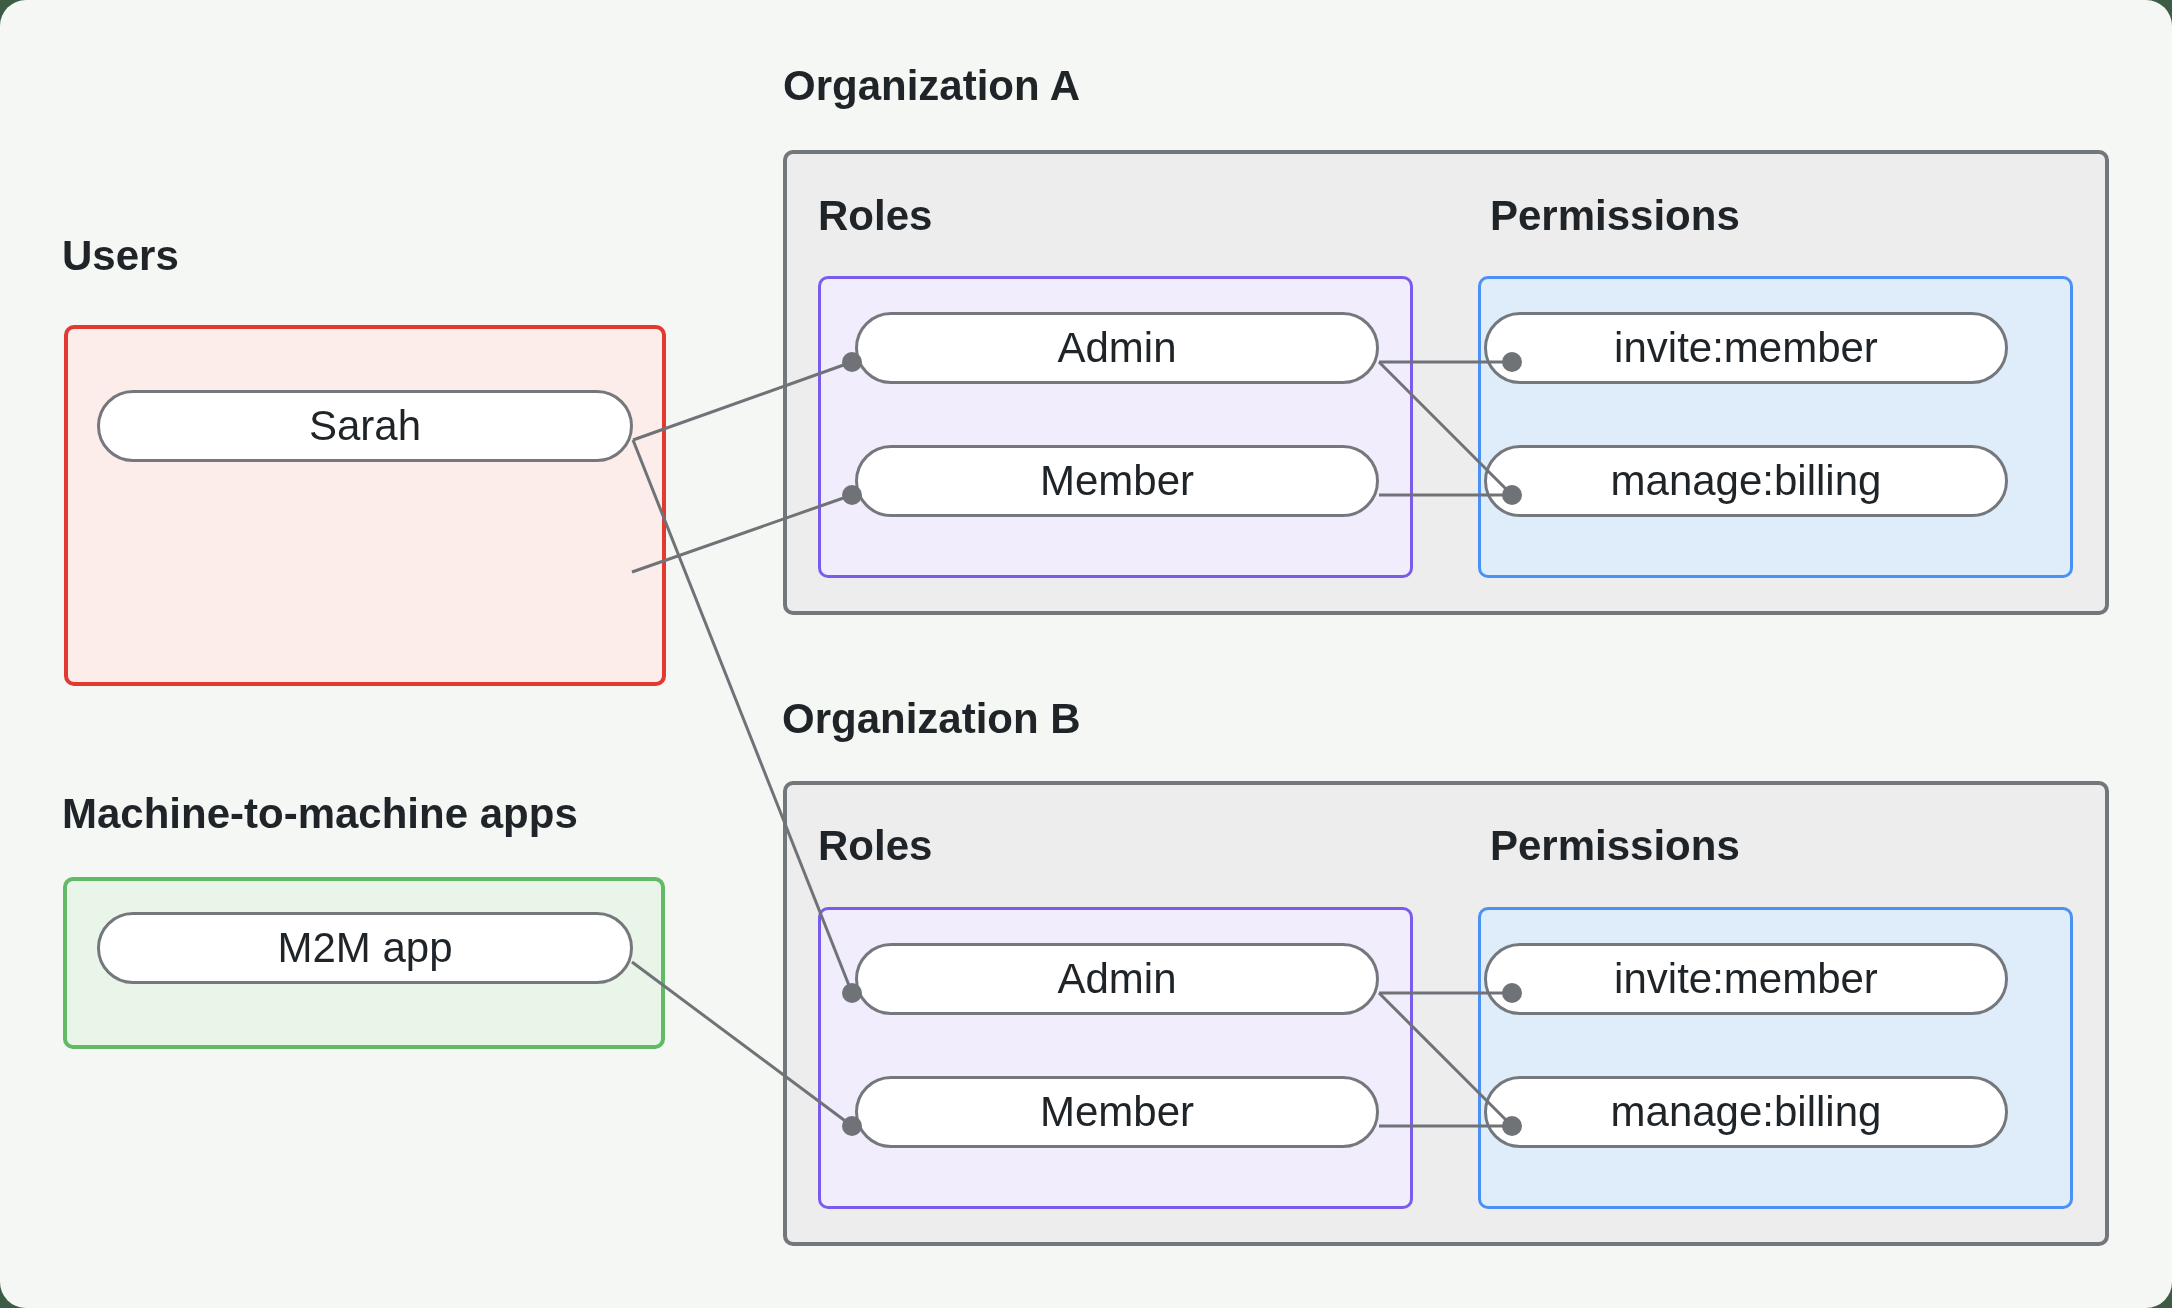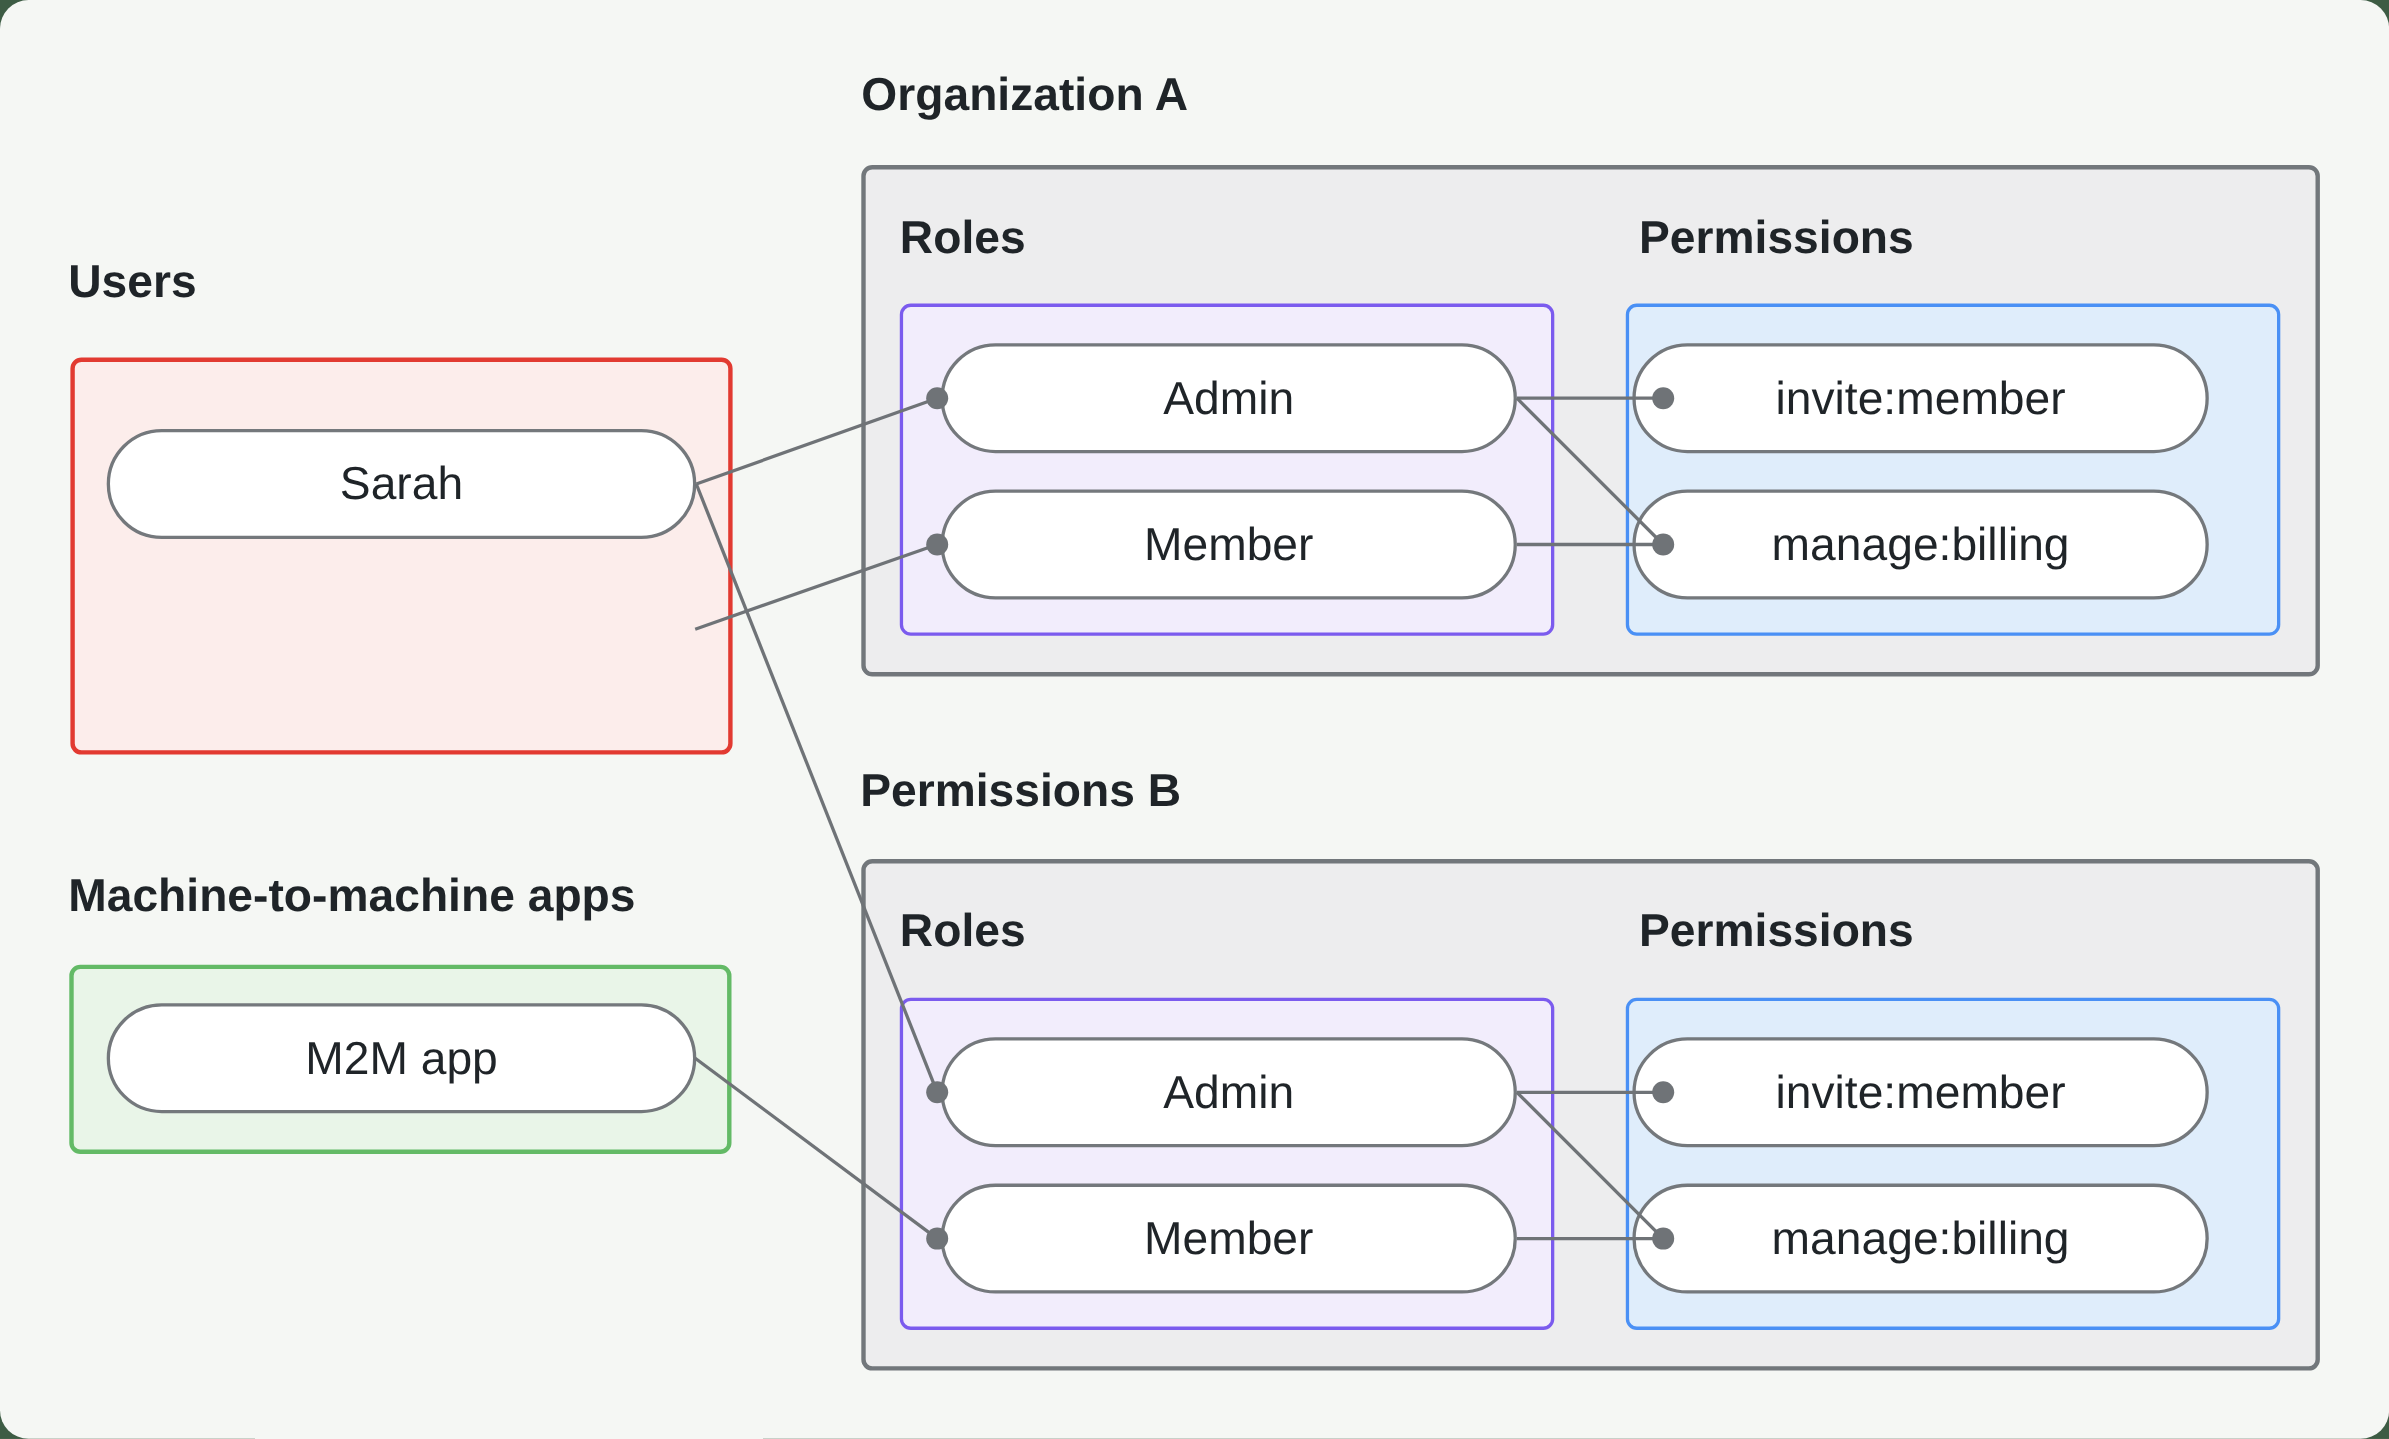"Admin" .pill { height: 100px -> 72px }
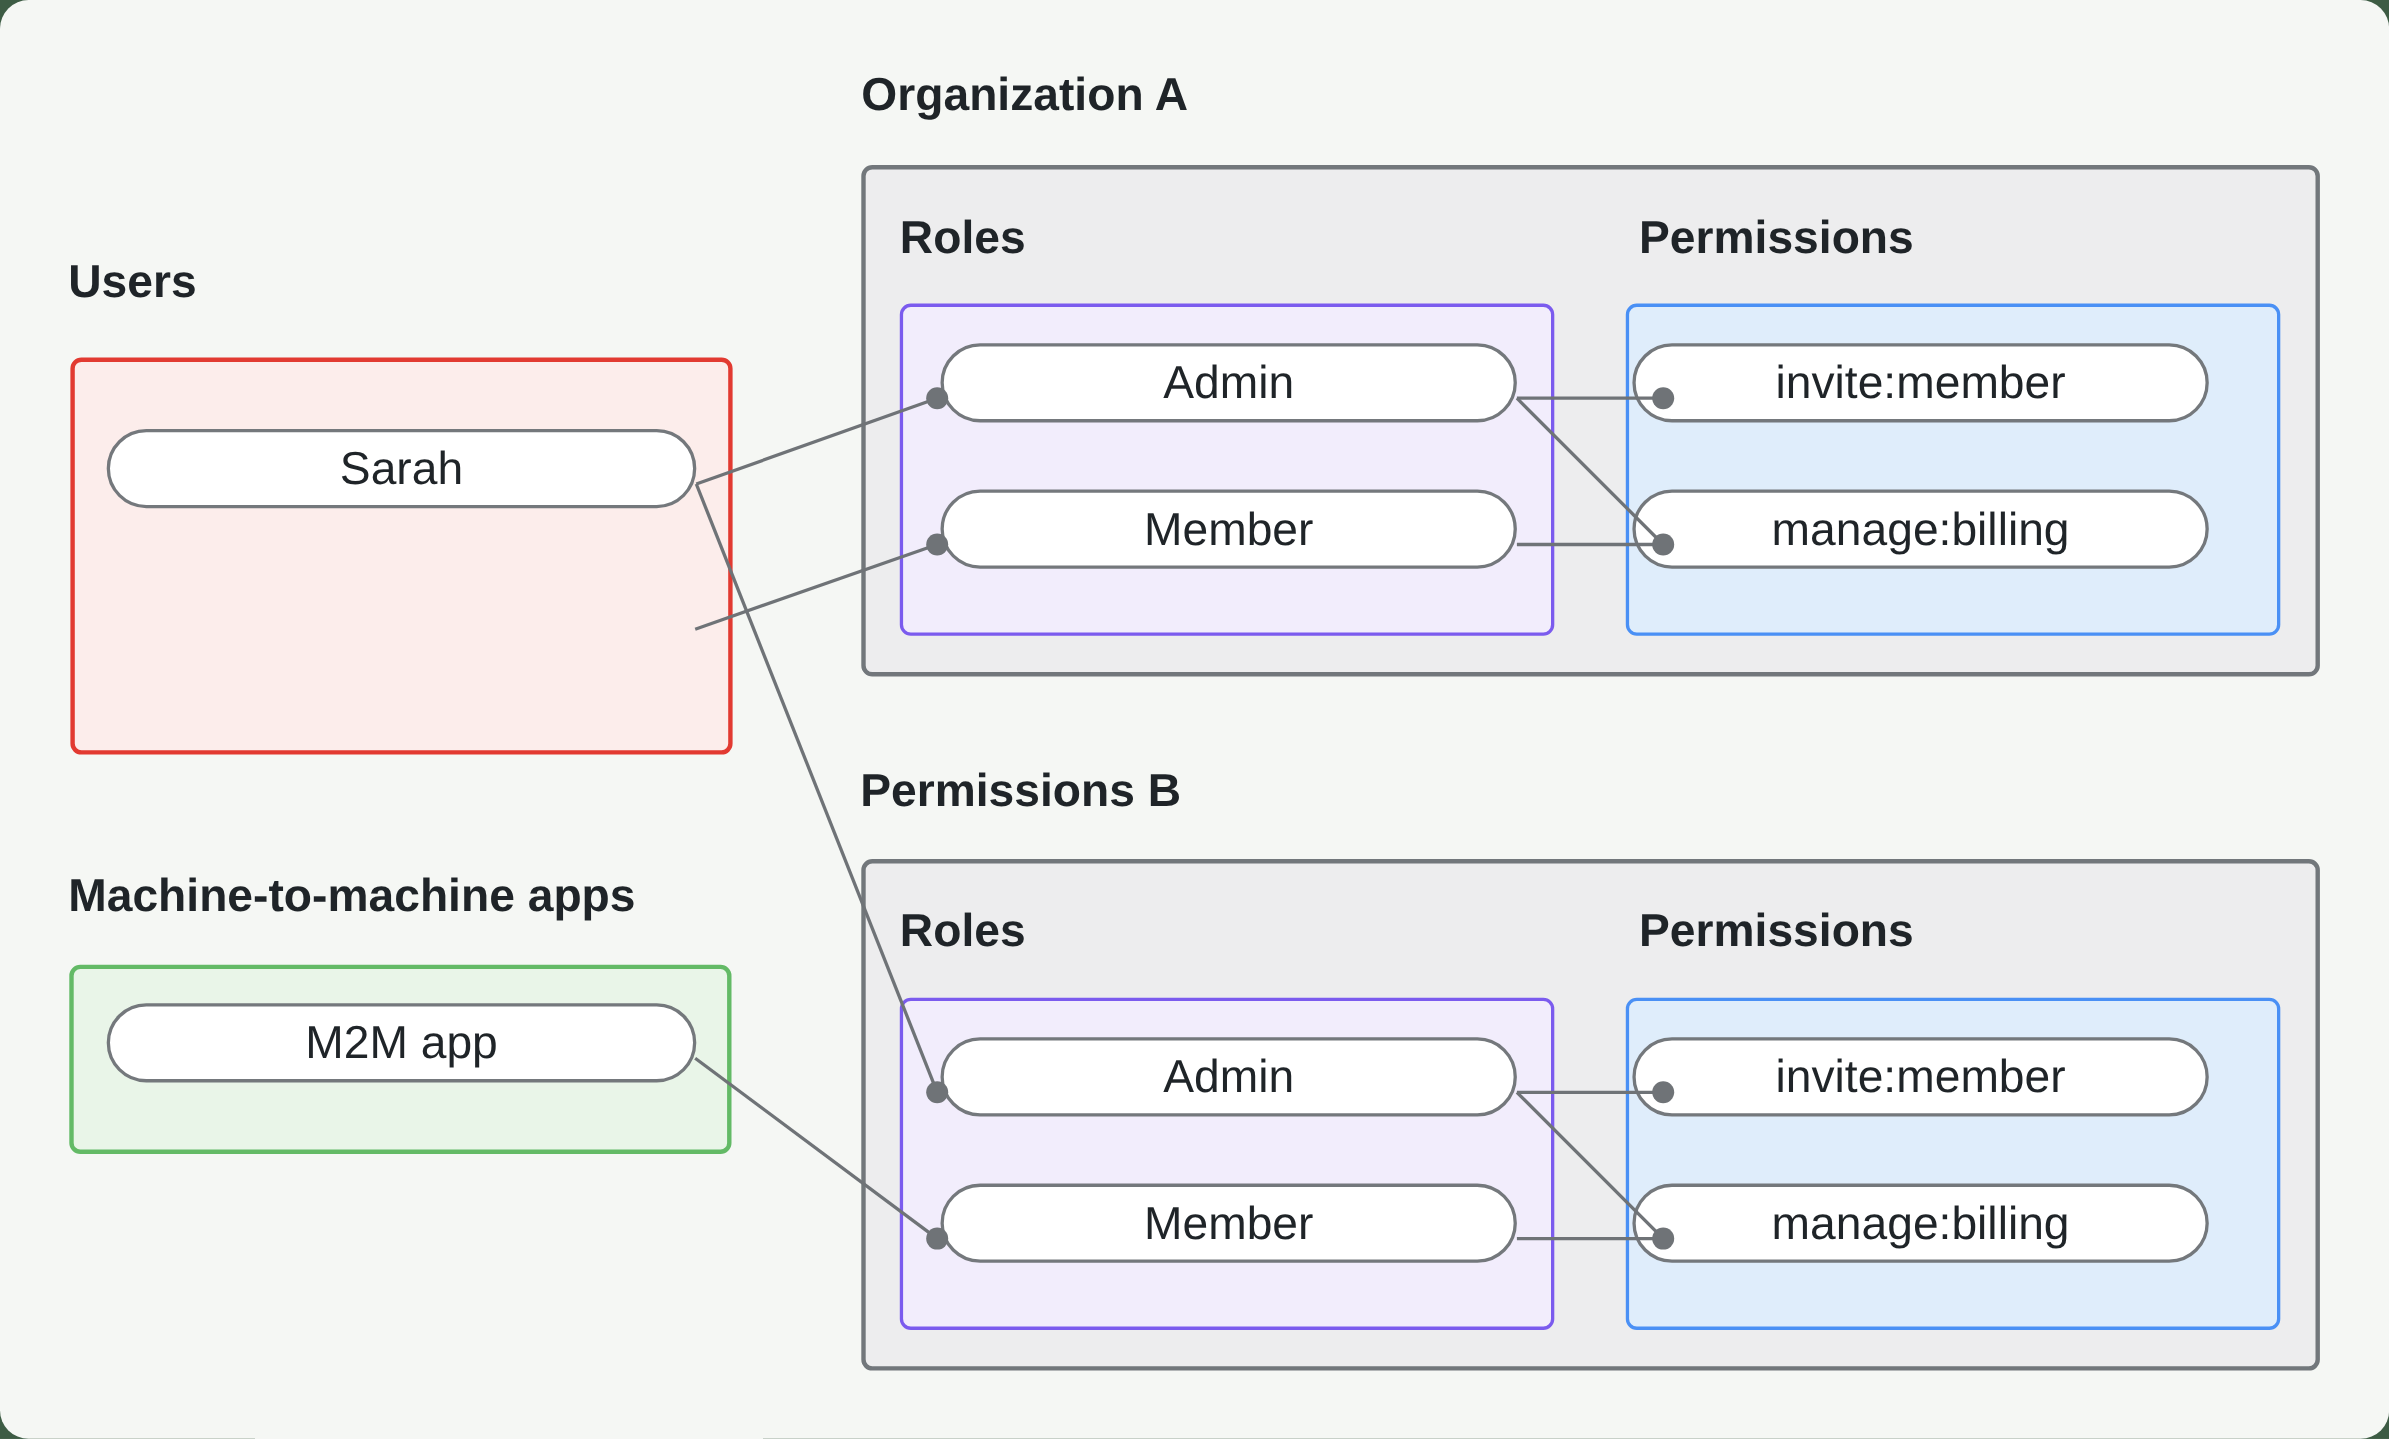"Permissions B" div.group-label { text: Permissions -> Organization }
